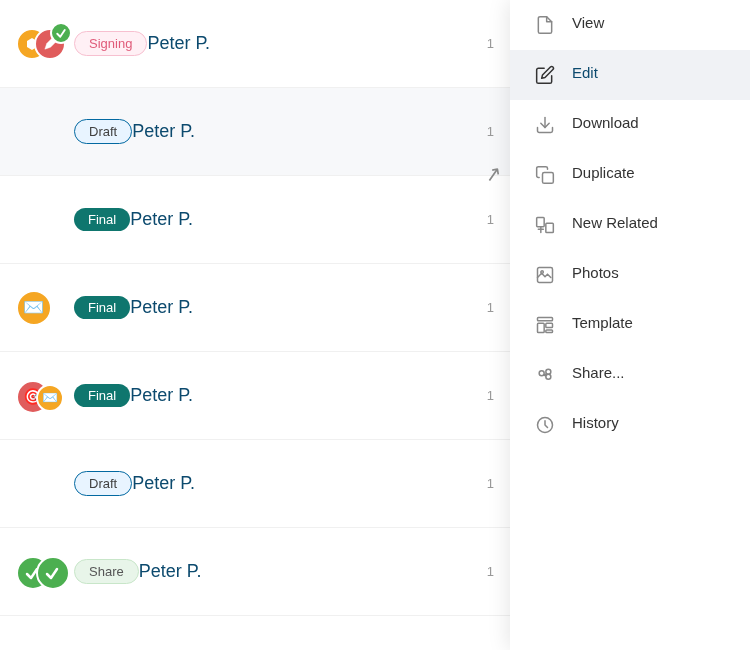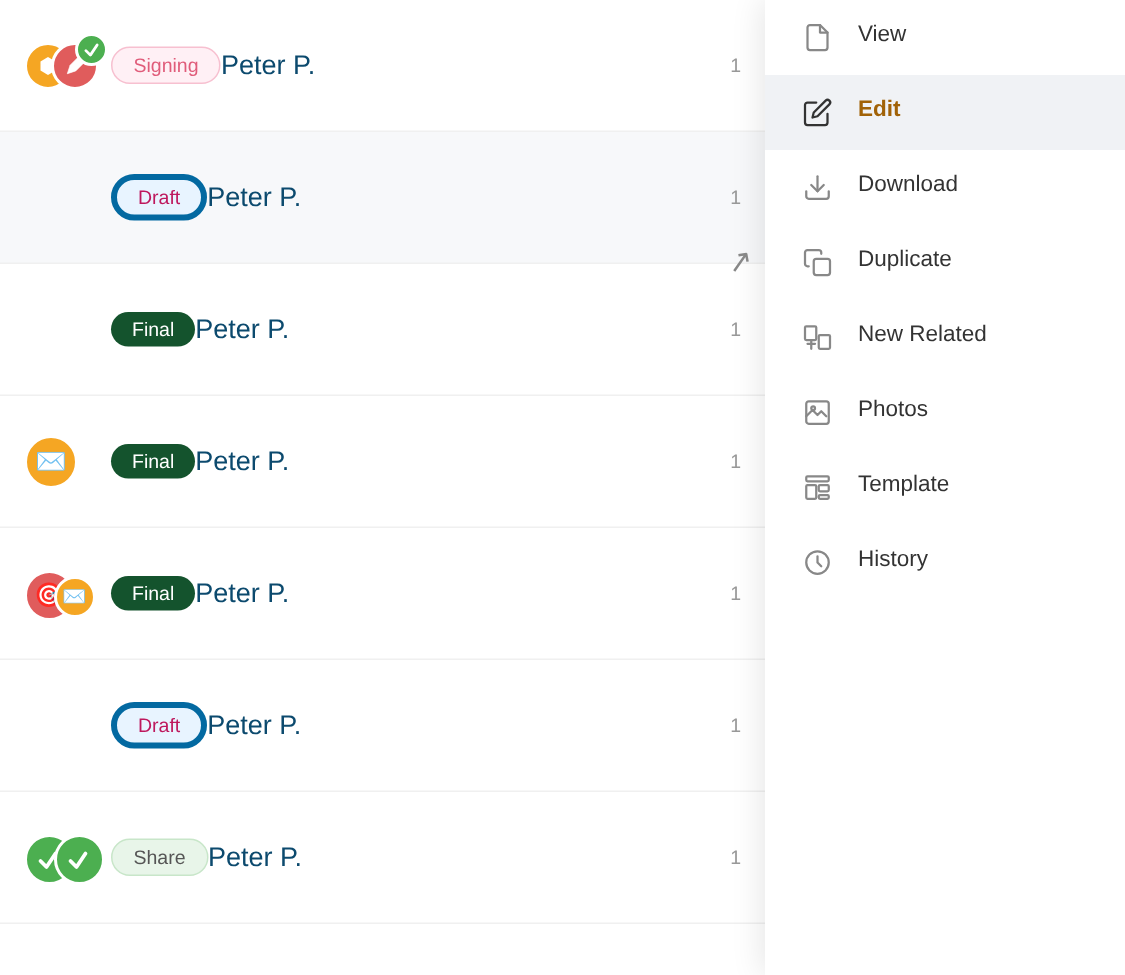"Edit" span { color: #a16207 -> #0c4a6e; font-weight: 700 -> 400 }
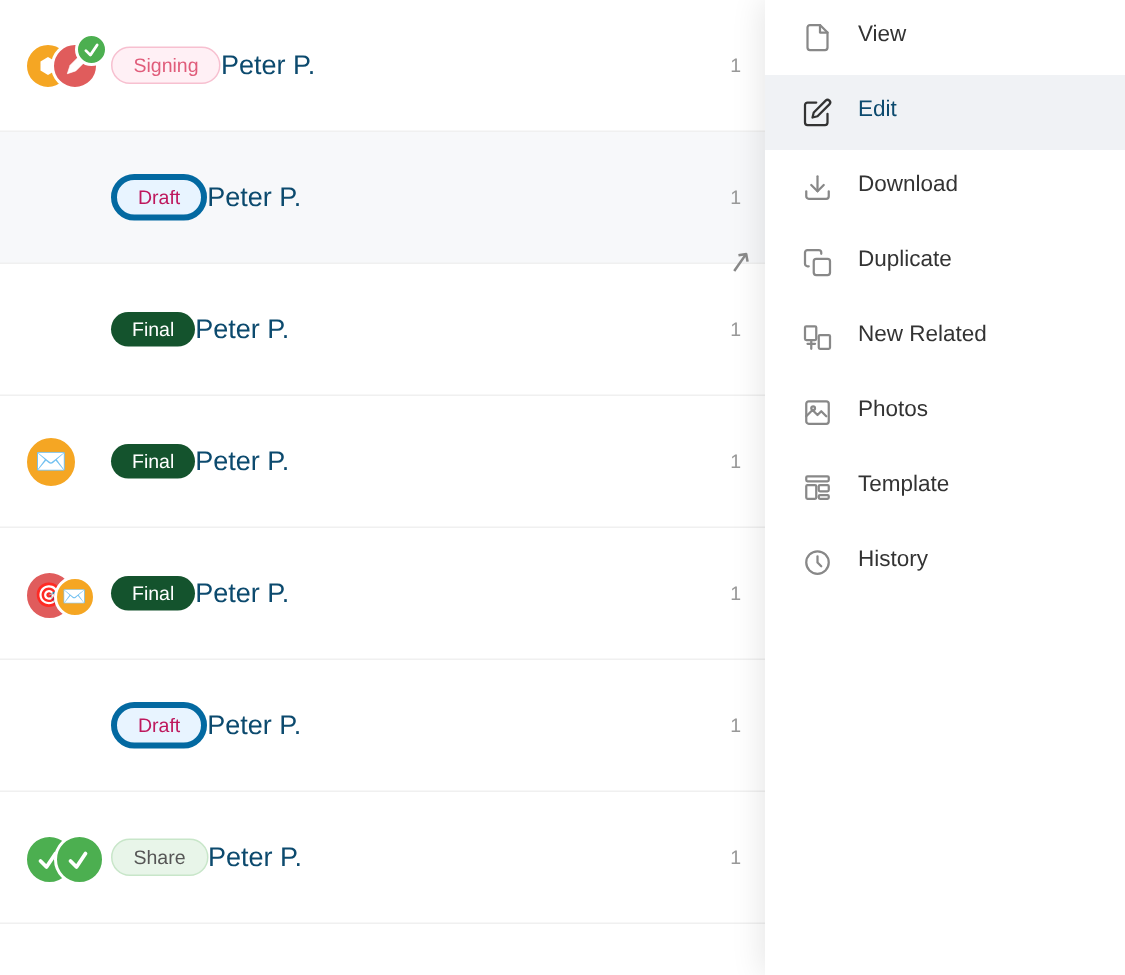"Draft" .badge-draft { border: 4px solid #0369a1 -> 1px solid #0369a1; color: #be185d -> #404040 }
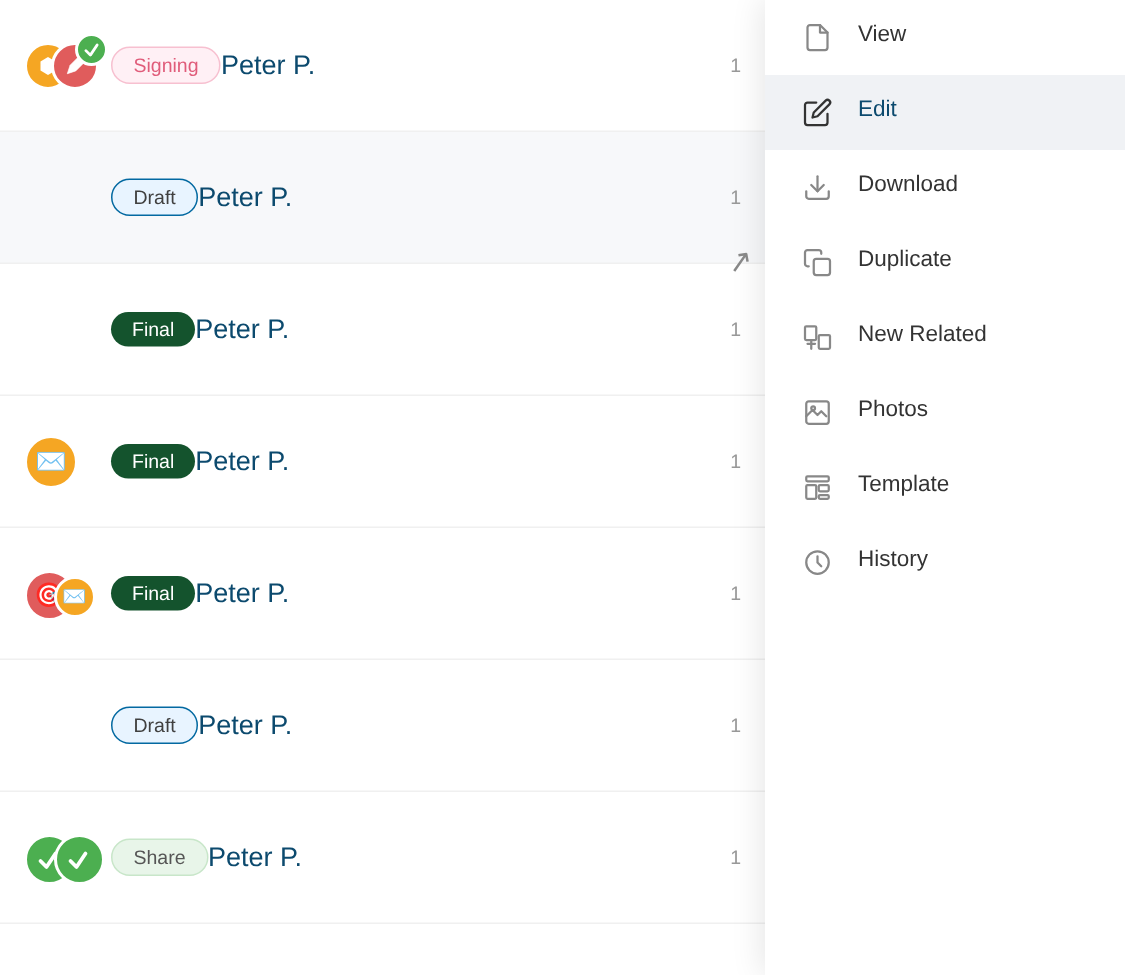"Final" .badge-final { background: #14532d -> #0f766e }
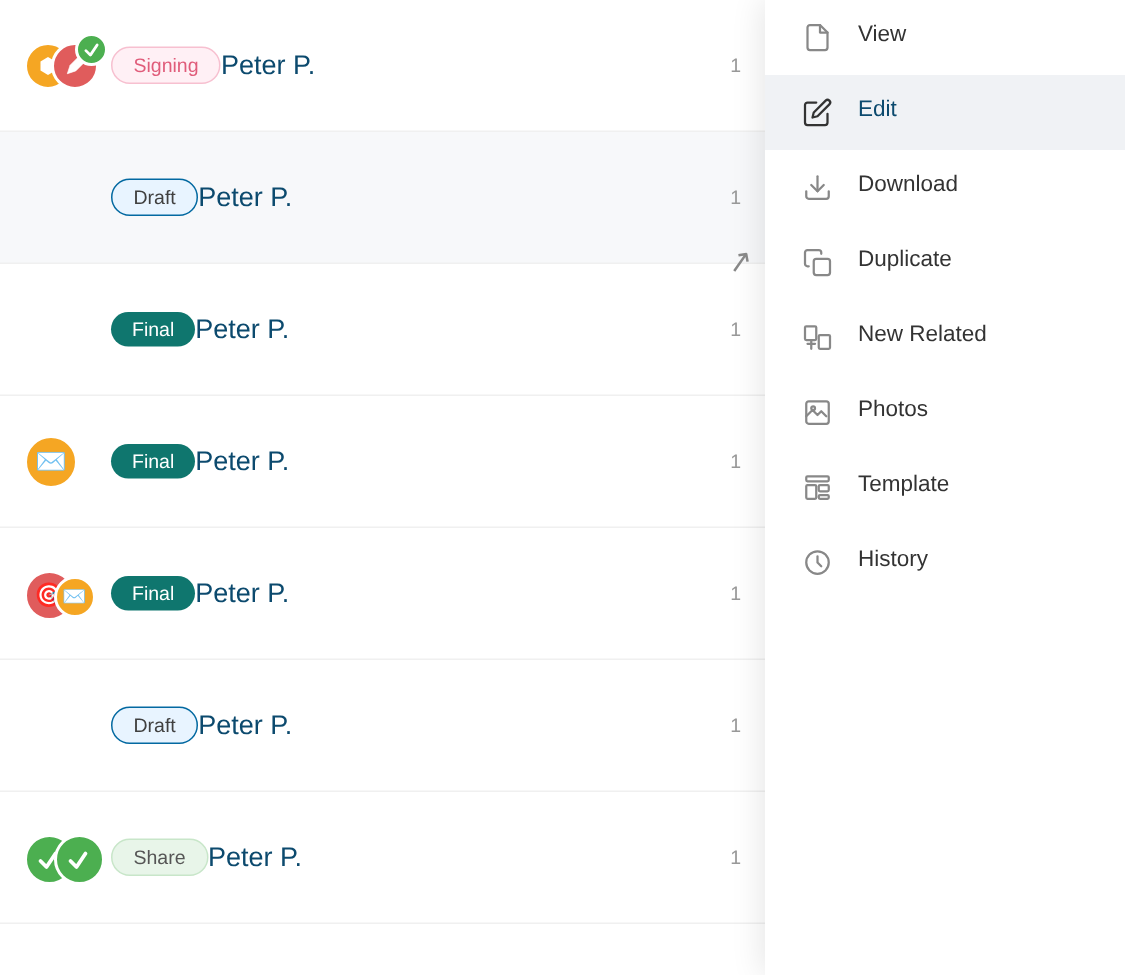"Share..." div.menu-item { html: none -> <div> <span> <svg> <path></path> <path></path> <path></path> <path></path> </svg> </span> <span>Share...</span> </div> }
